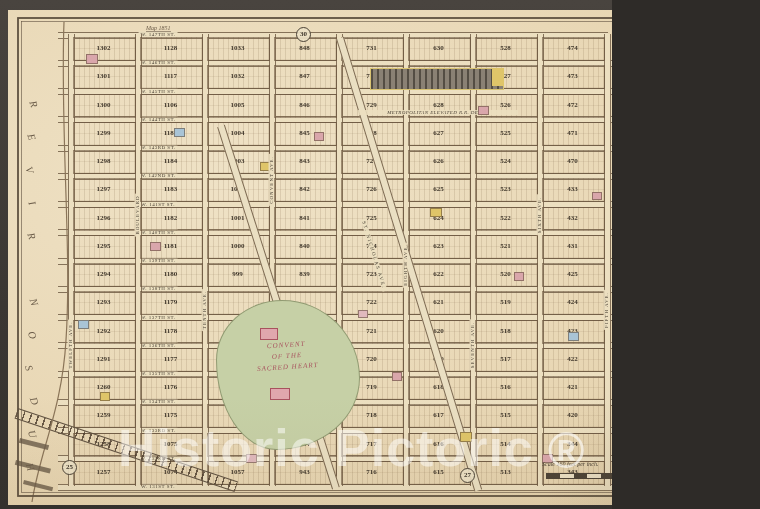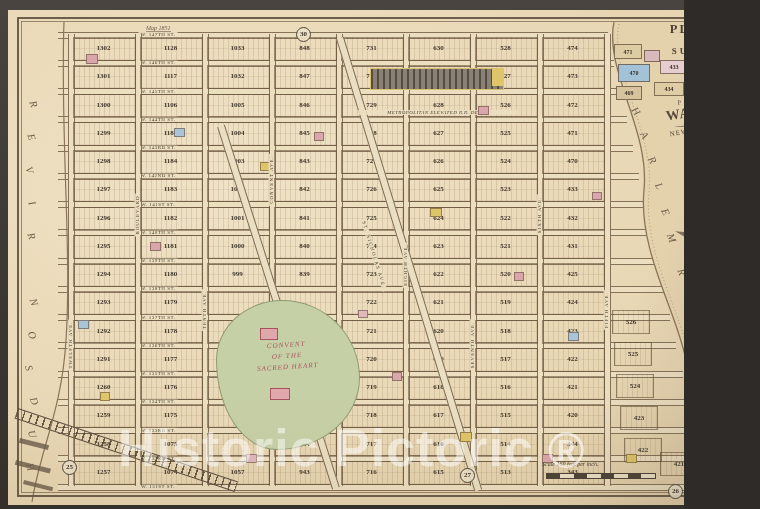"Historic Pictoric ®" .stage { width: 684px -> 612px }
